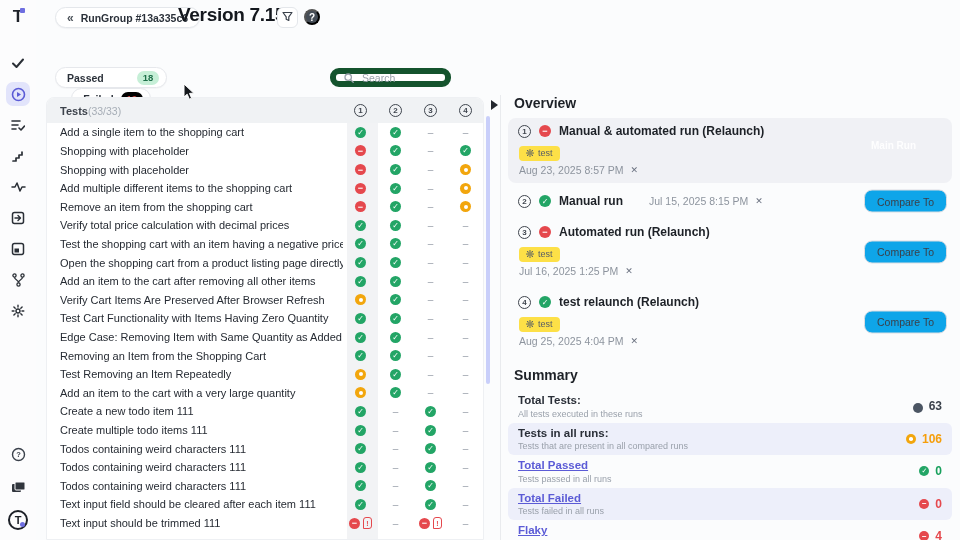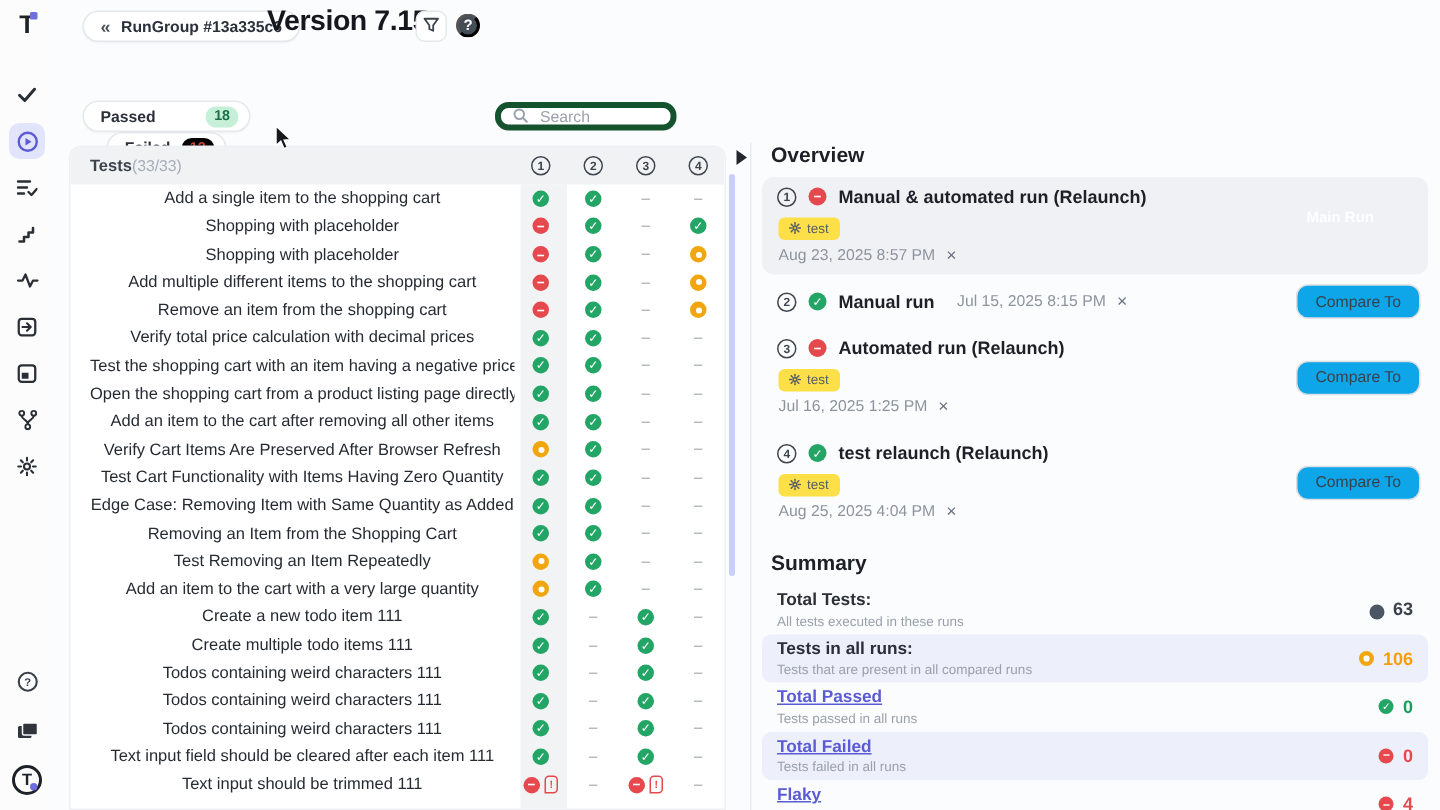"Search" .searchbox { border: 4px solid #14532d -> 6px solid #14532d }
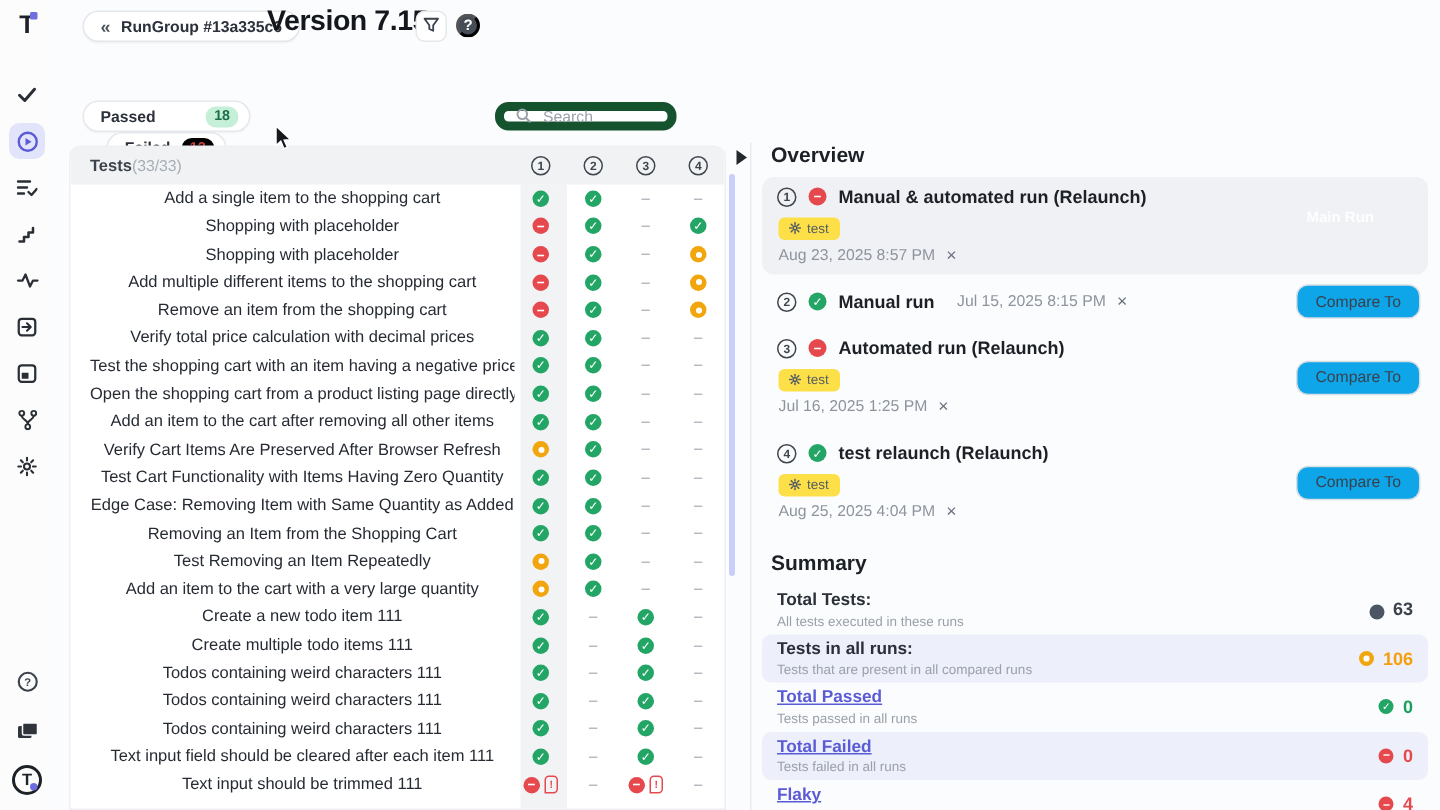"Add a single item to" .tname { text-align: center -> none }
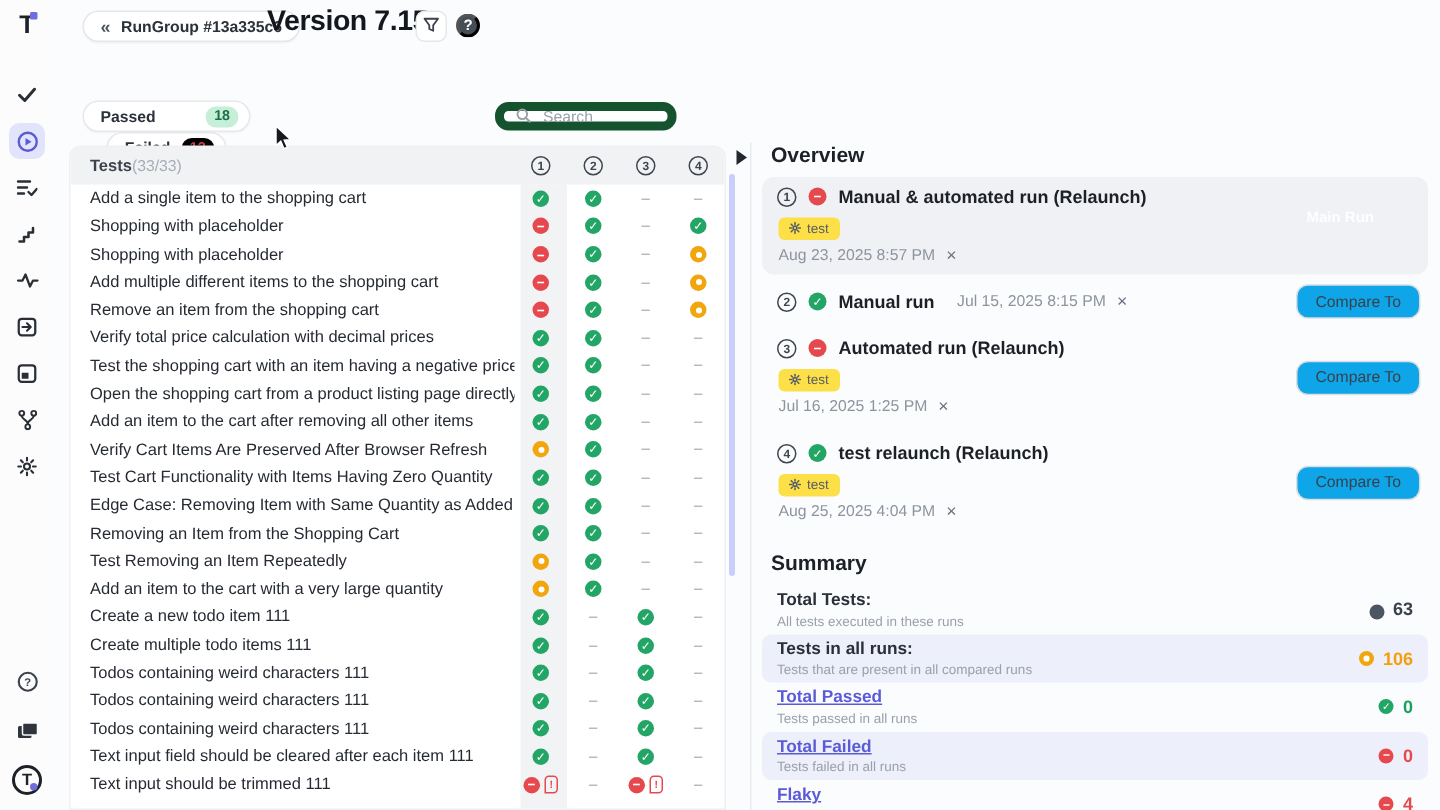"Jul 15, 2025 8:15 PM" .inline-date { margin-left: 7px -> 18px }
